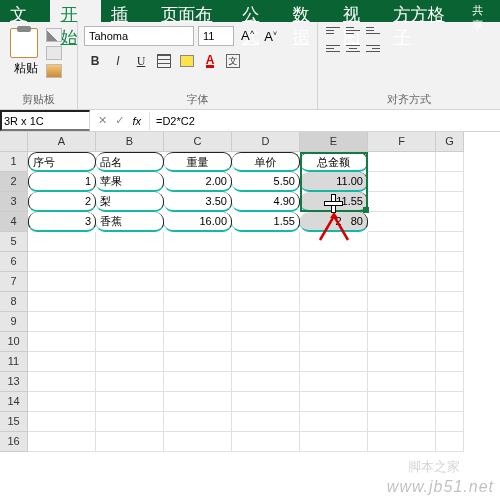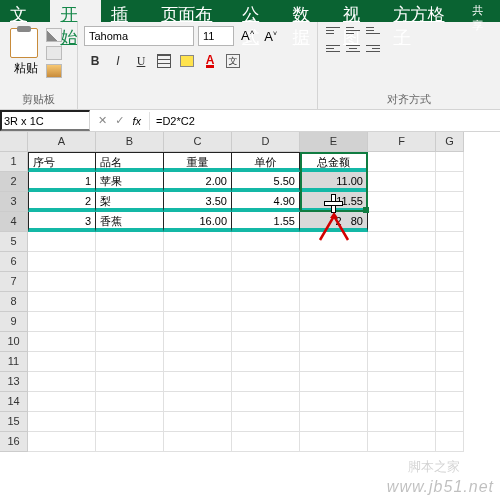"字体" div.group-label { html: none -> <div>字体</div> }
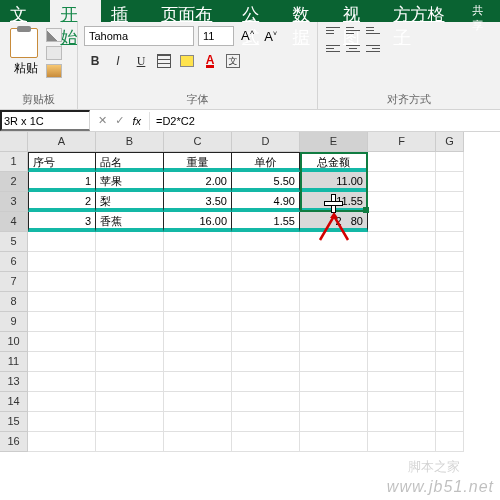"序号" .bord { border-bottom: 4px solid #14b8a6 -> 2px solid #14b8a6; border-radius: none -> 9px }
